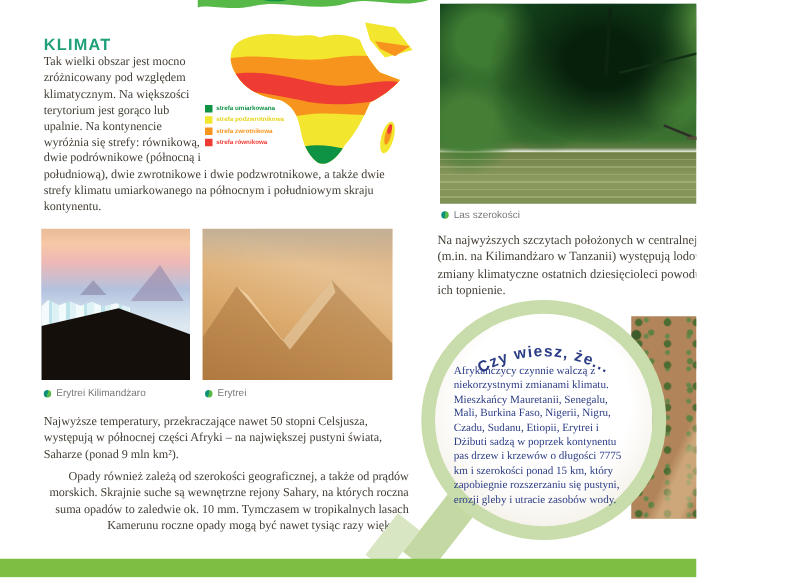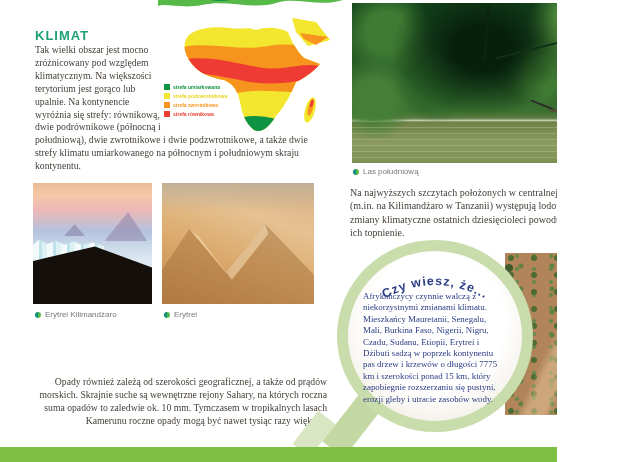"Las południową" span { text: południową -> szerokości }
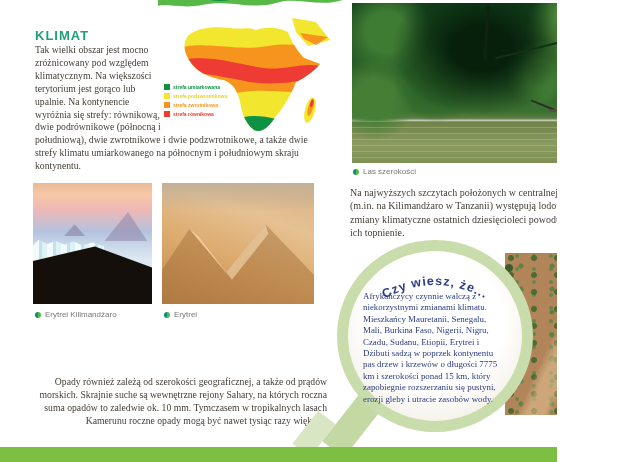"Najwyższe temperatury, przekraczające" div.para-temp { html: none -> <div>Najwyższe temperatury, przekraczające nawet 50 stopni Celsjusza, występują w północnej części Afryki – na największej pustyni świata, Saharze (ponad 9 mln km²).</div> }
